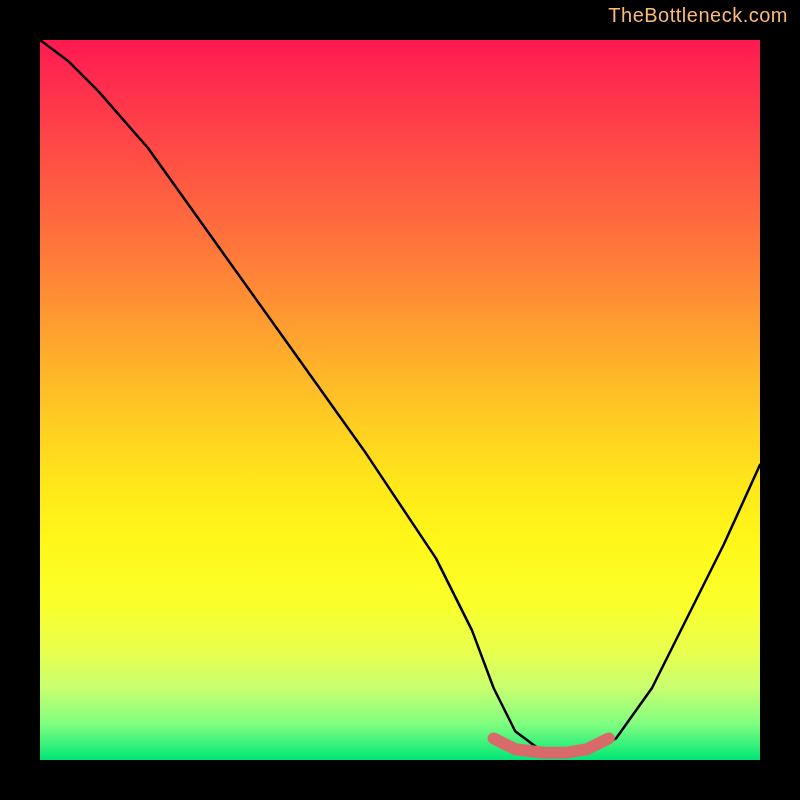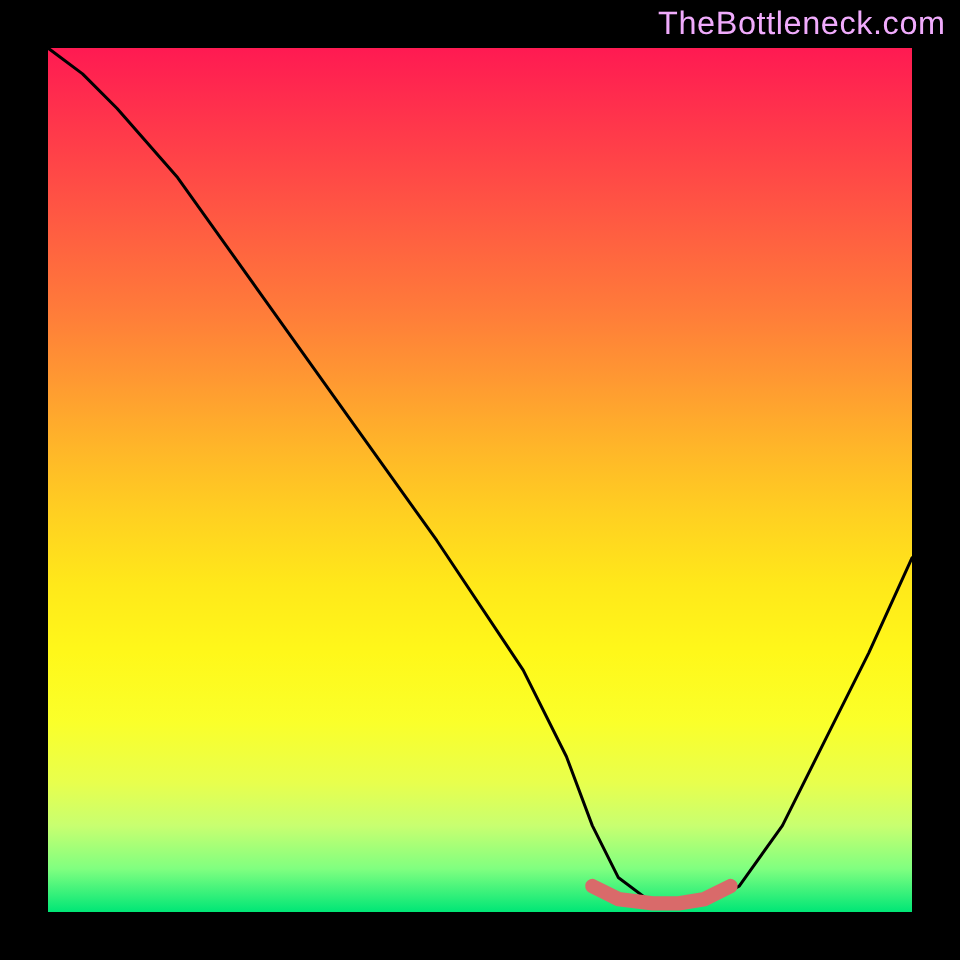"TheBottleneck.com" .watermark { color: #f0abfc -> #fdba74; font-size: 27px -> 20px }
